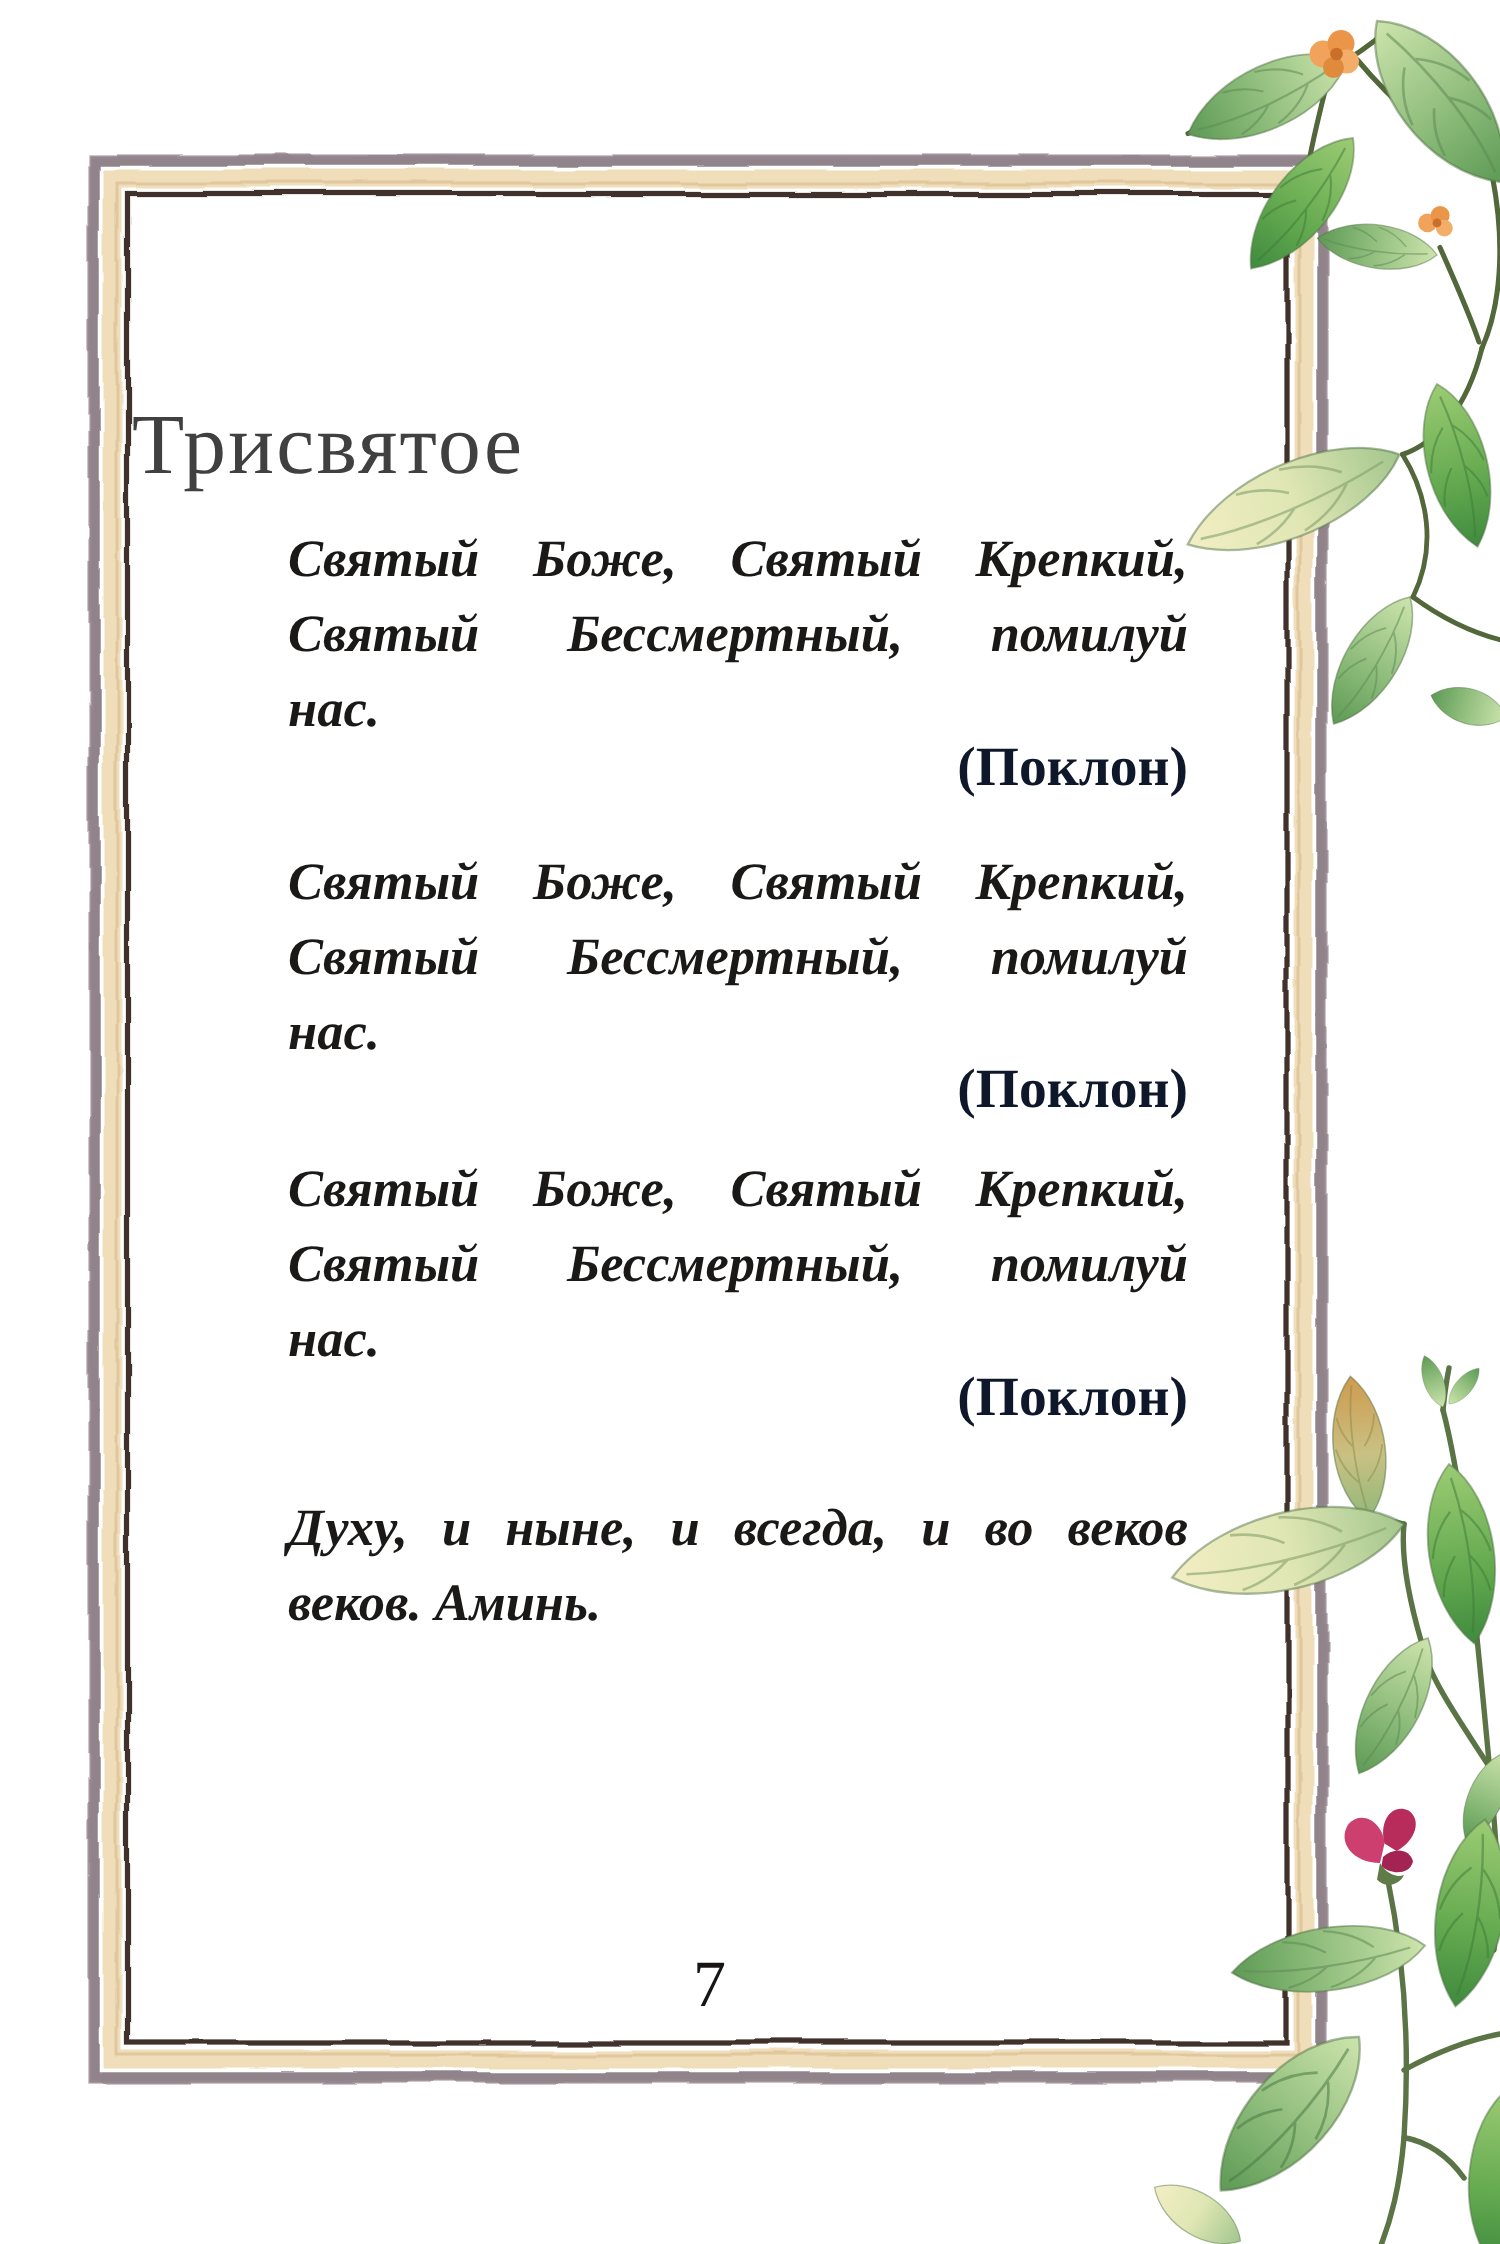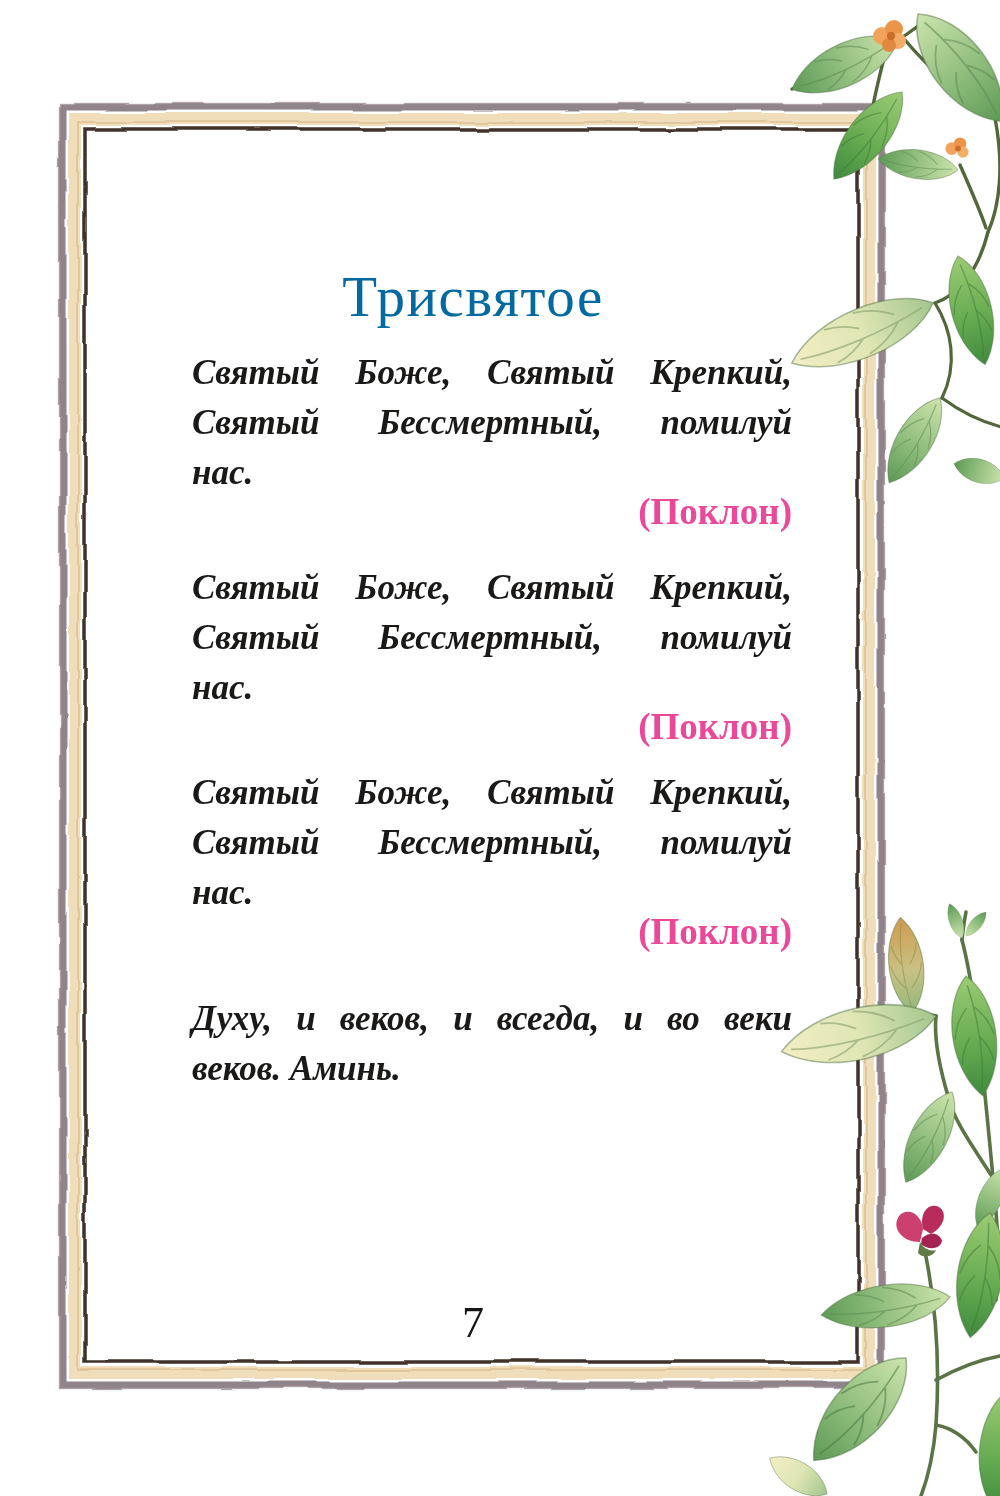"Трисвятое" .page-title { color: #0369a1 -> #404040; text-align: center -> none }
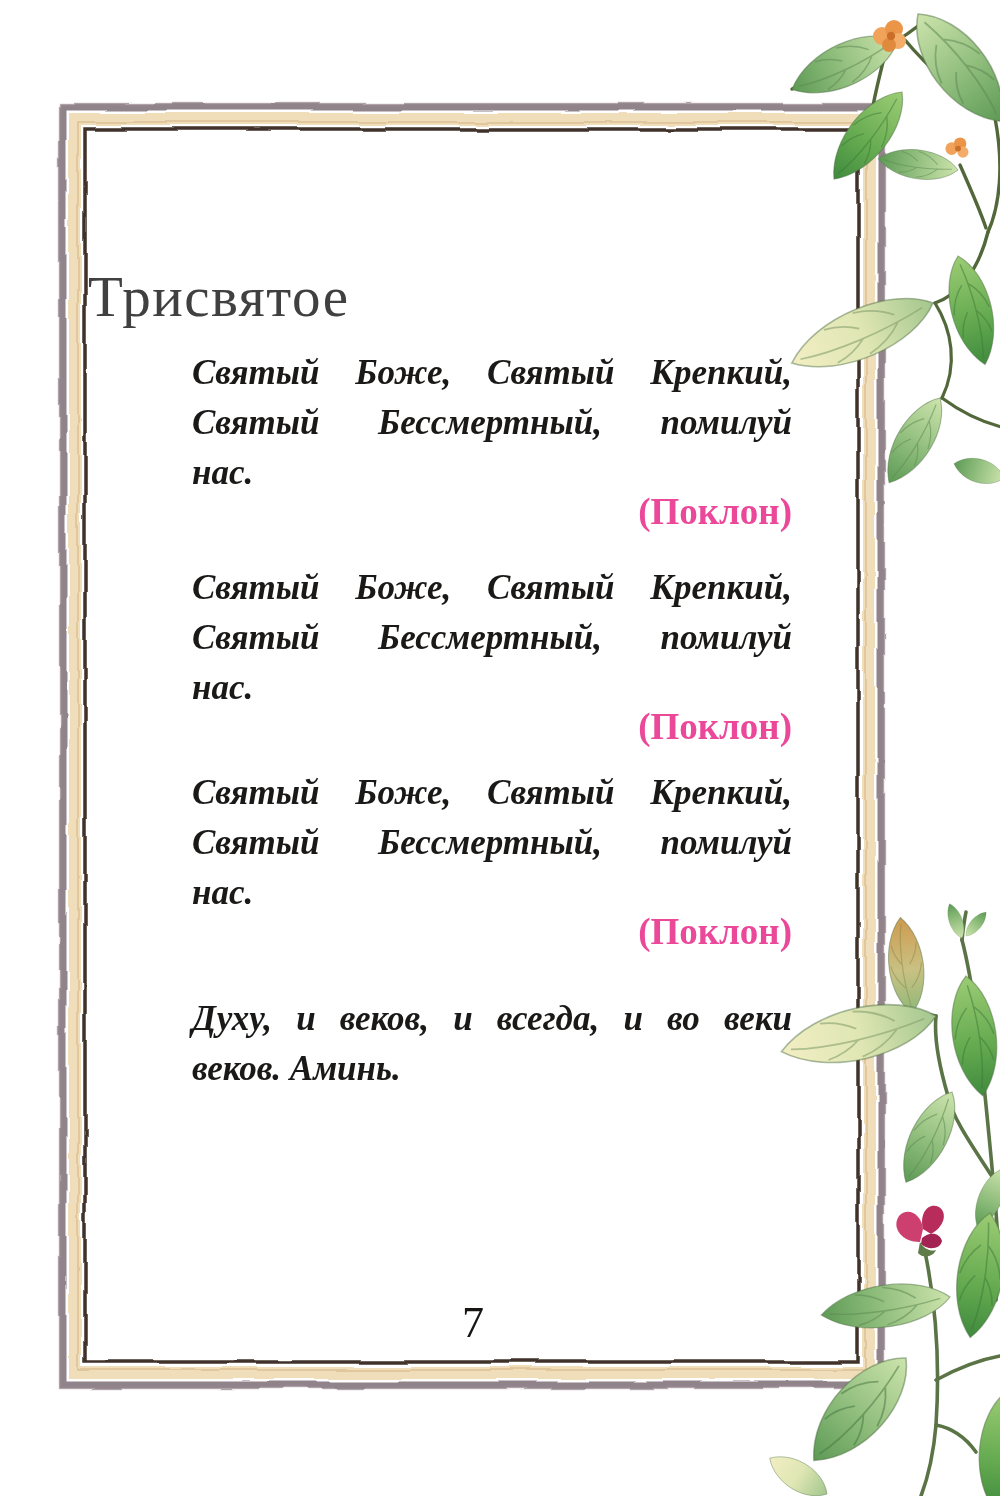"(Поклон)" .bow { color: #ec4899 -> #0f172a }
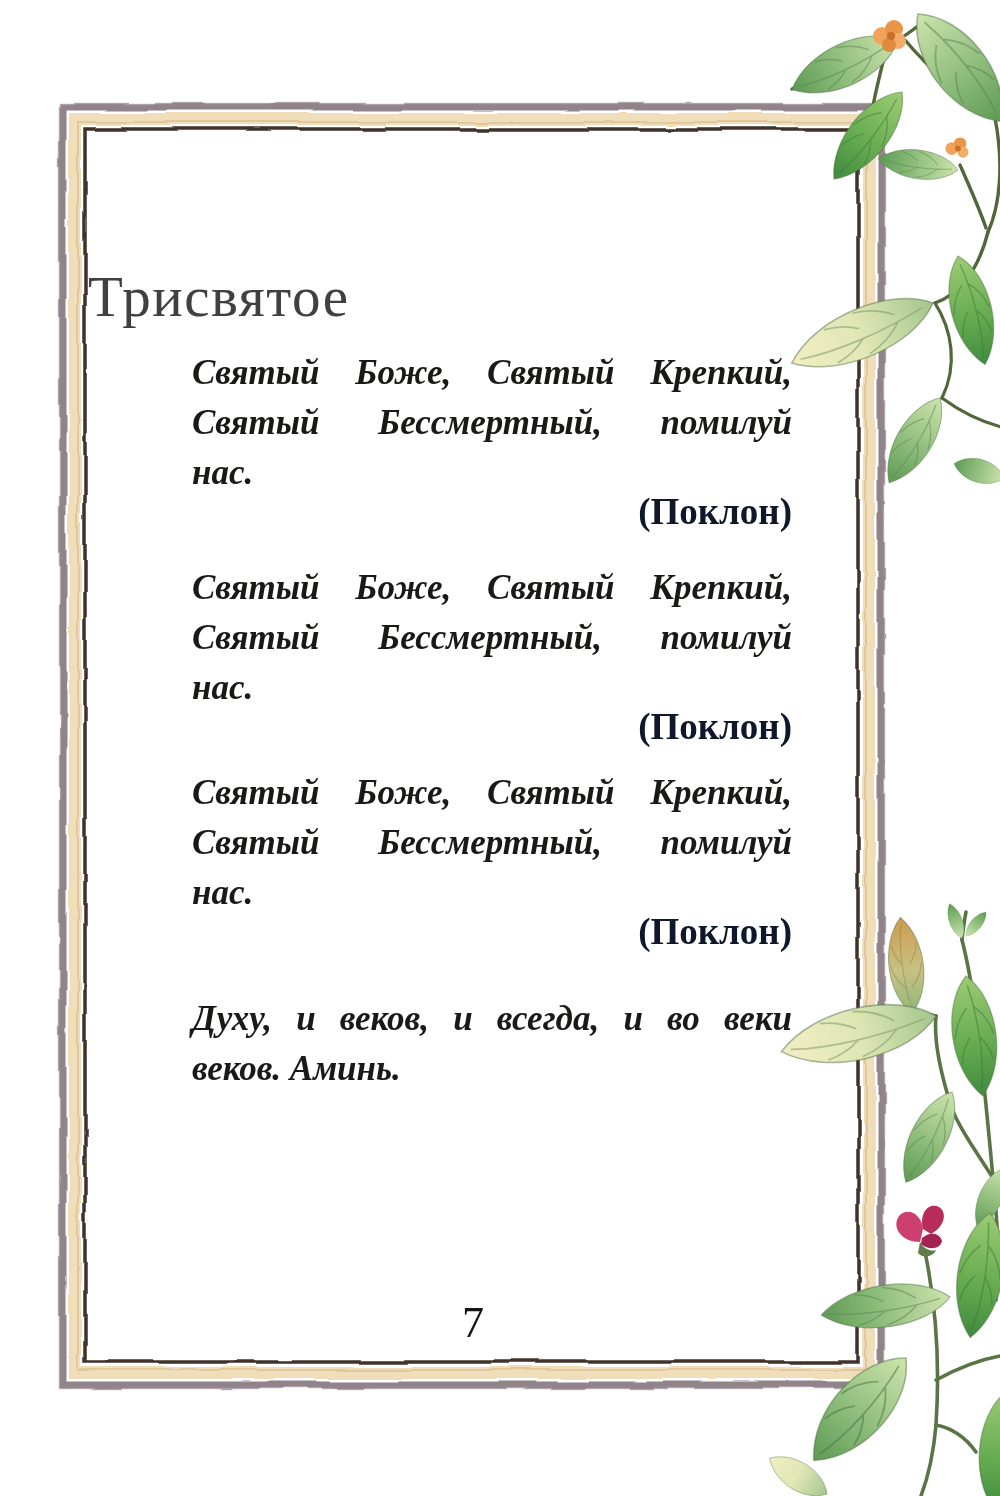"Духу, и веков, и всегда," div.pline { text: веков, и всегда, и во веки -> ныне, и всегда, и во веков }
